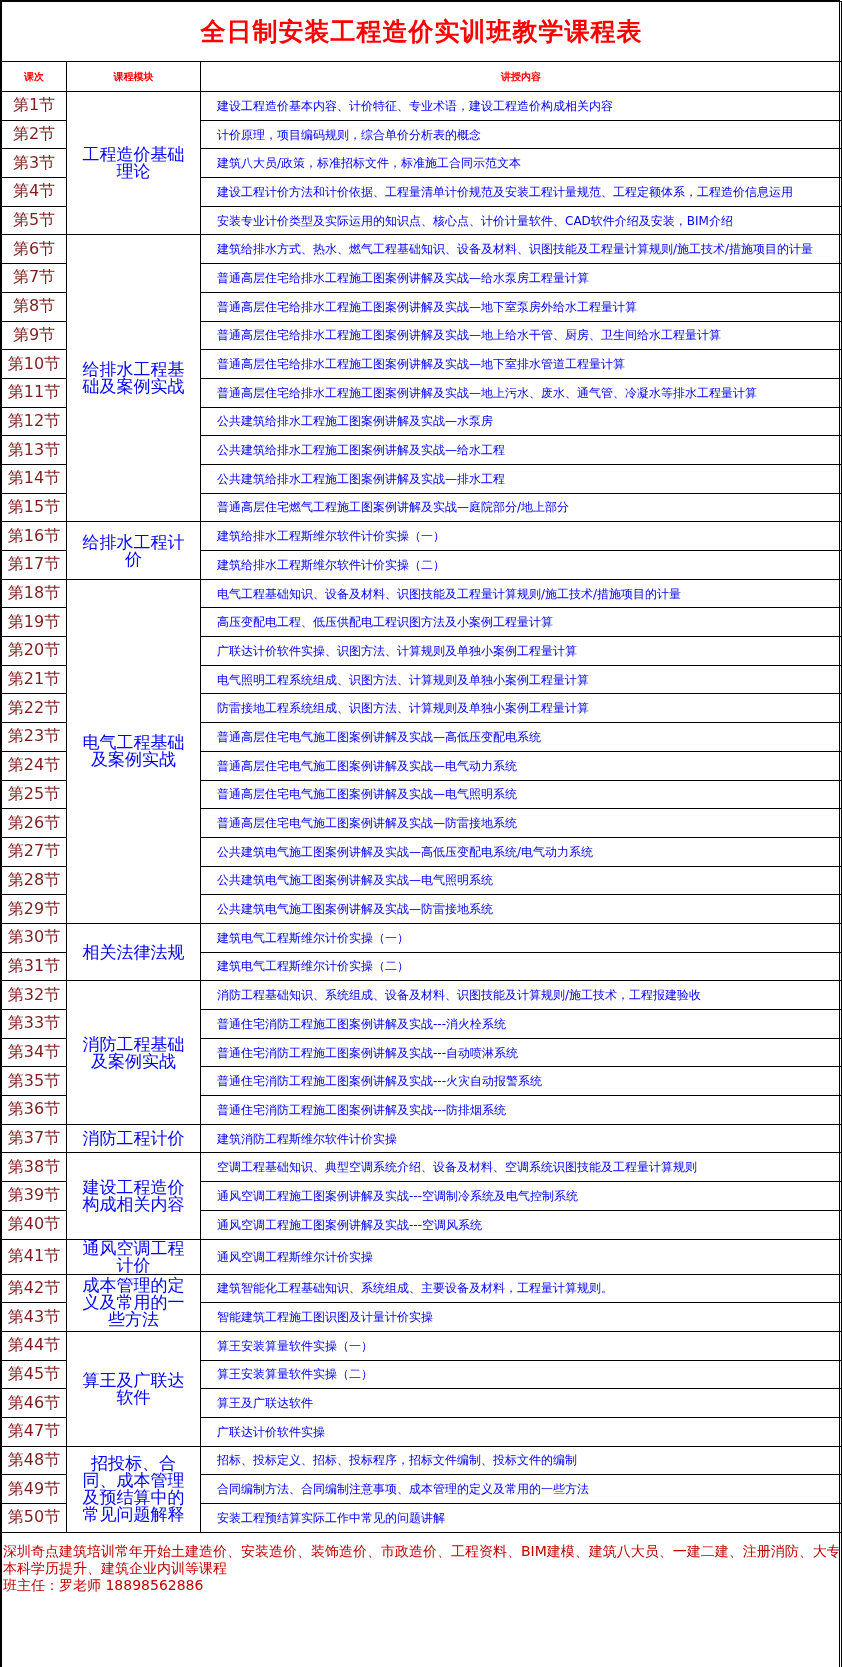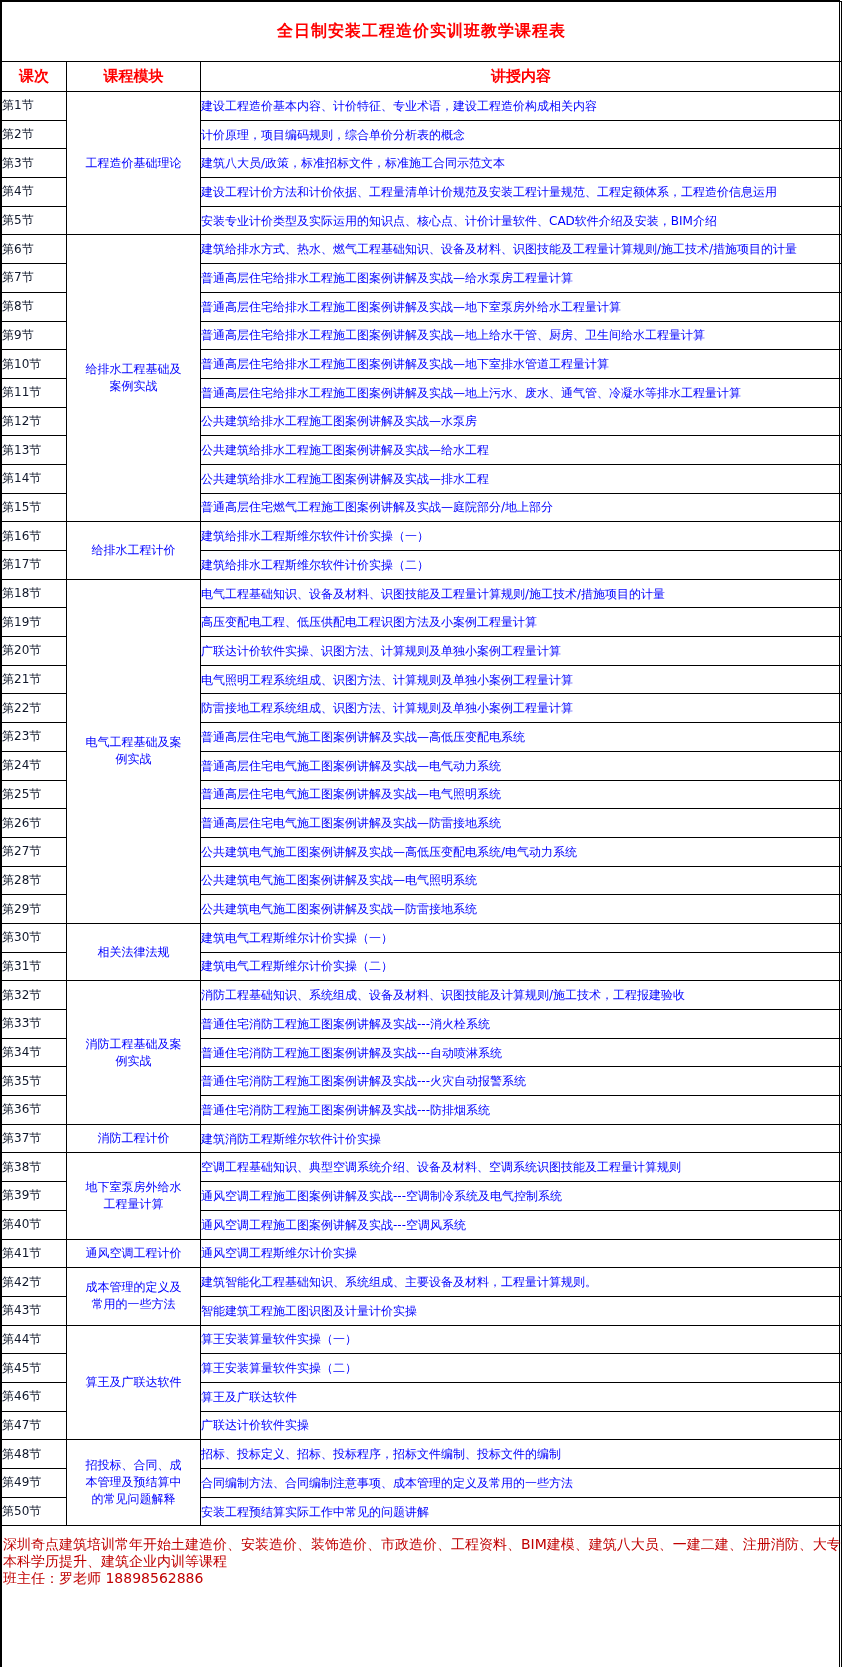"全日制安装工程造价实训班教学课程表" .title { font-size: 16px -> 25px }
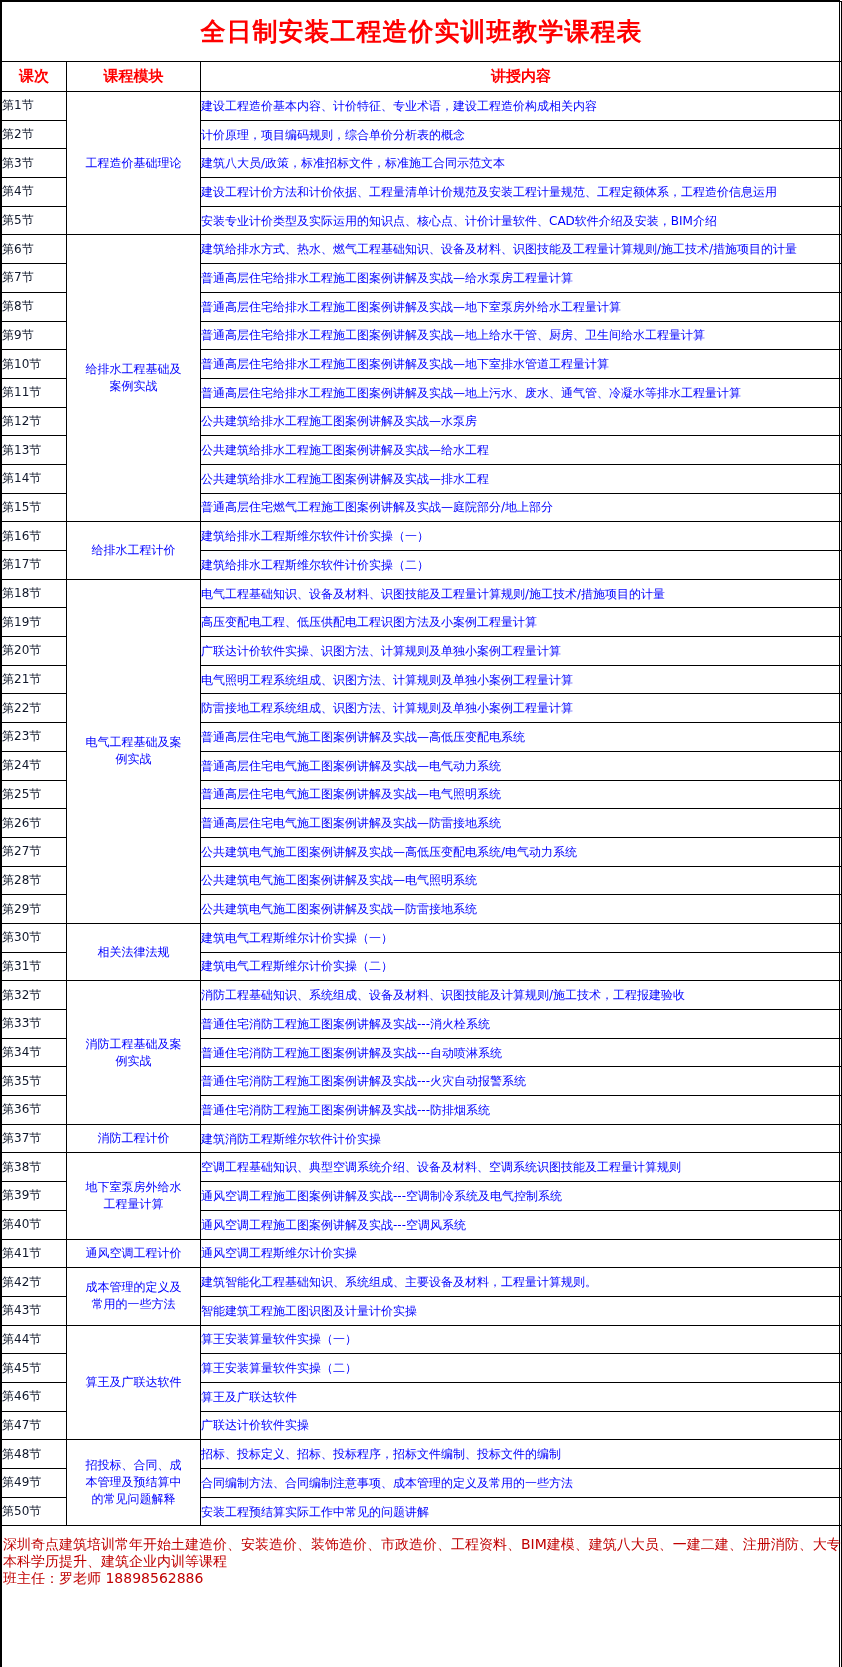"课次" .hdr th { font-size: 15px -> 10px }
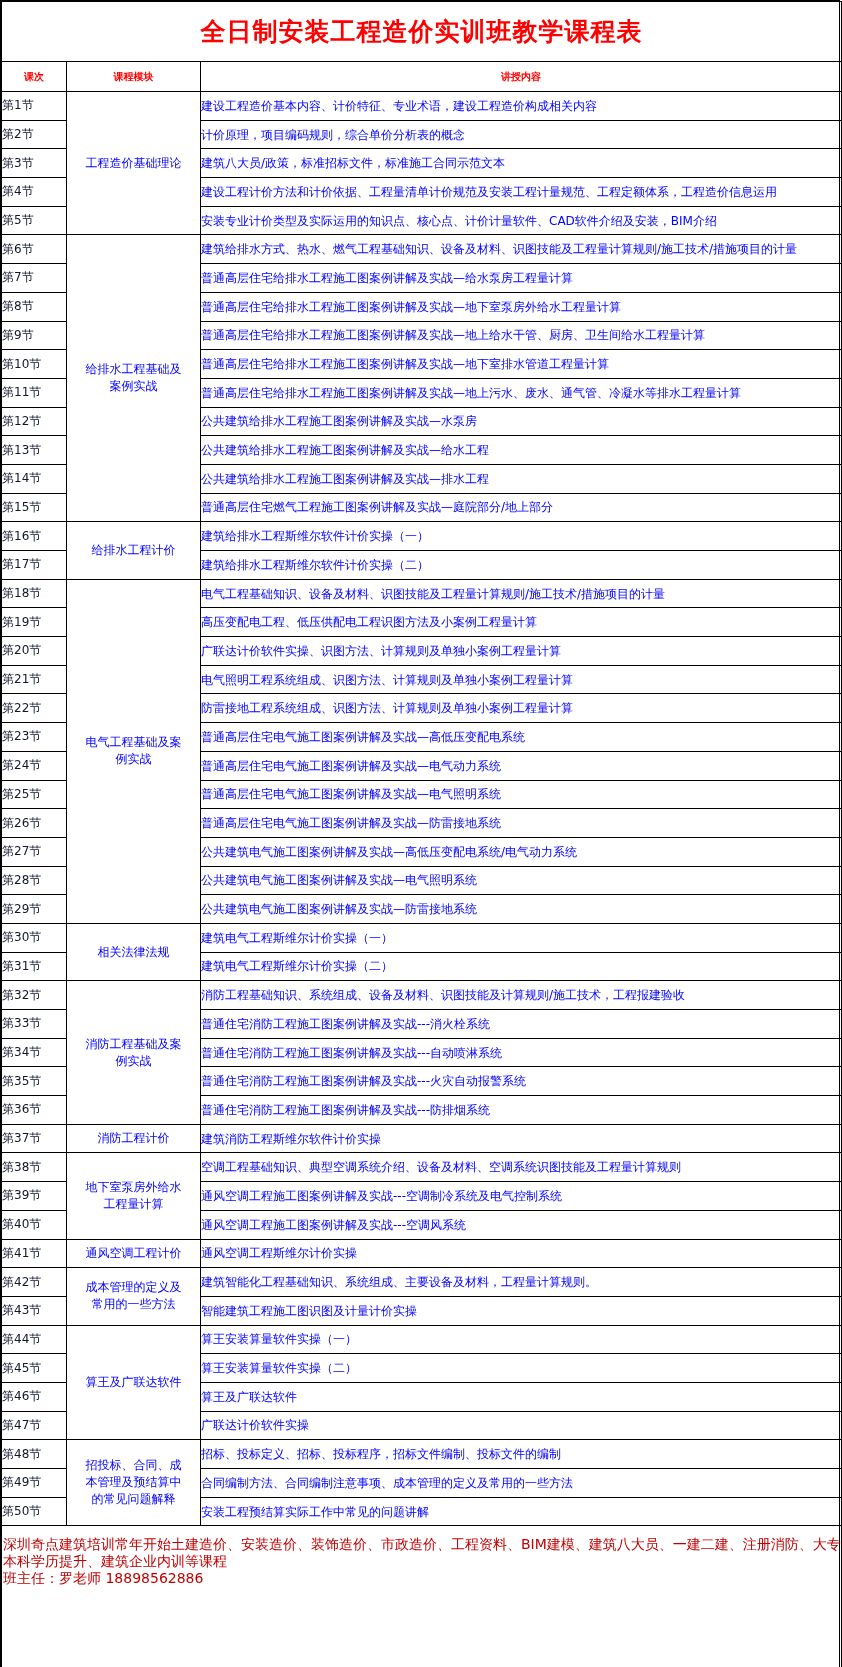"第1节" .num { color: #0f172a -> #7f1d1d; font-size: 12px -> 16px; text-align: left -> center }
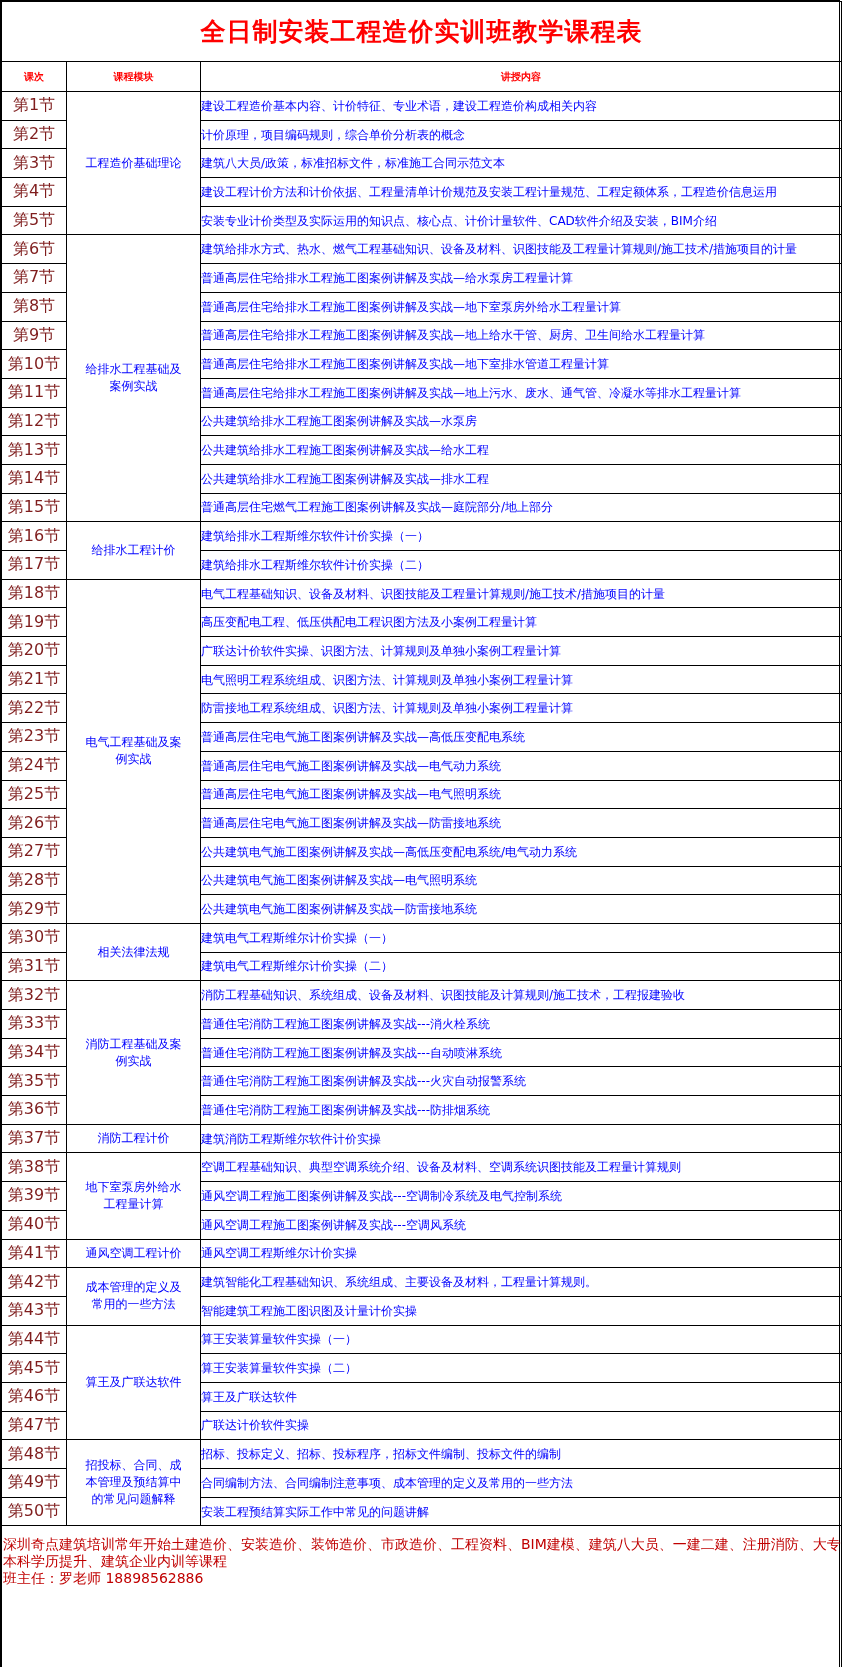"建设工程造价基本内容、计价特征、专业术语，建设工程造价构成相关内容" .content { padding-left: 0 -> 16px }
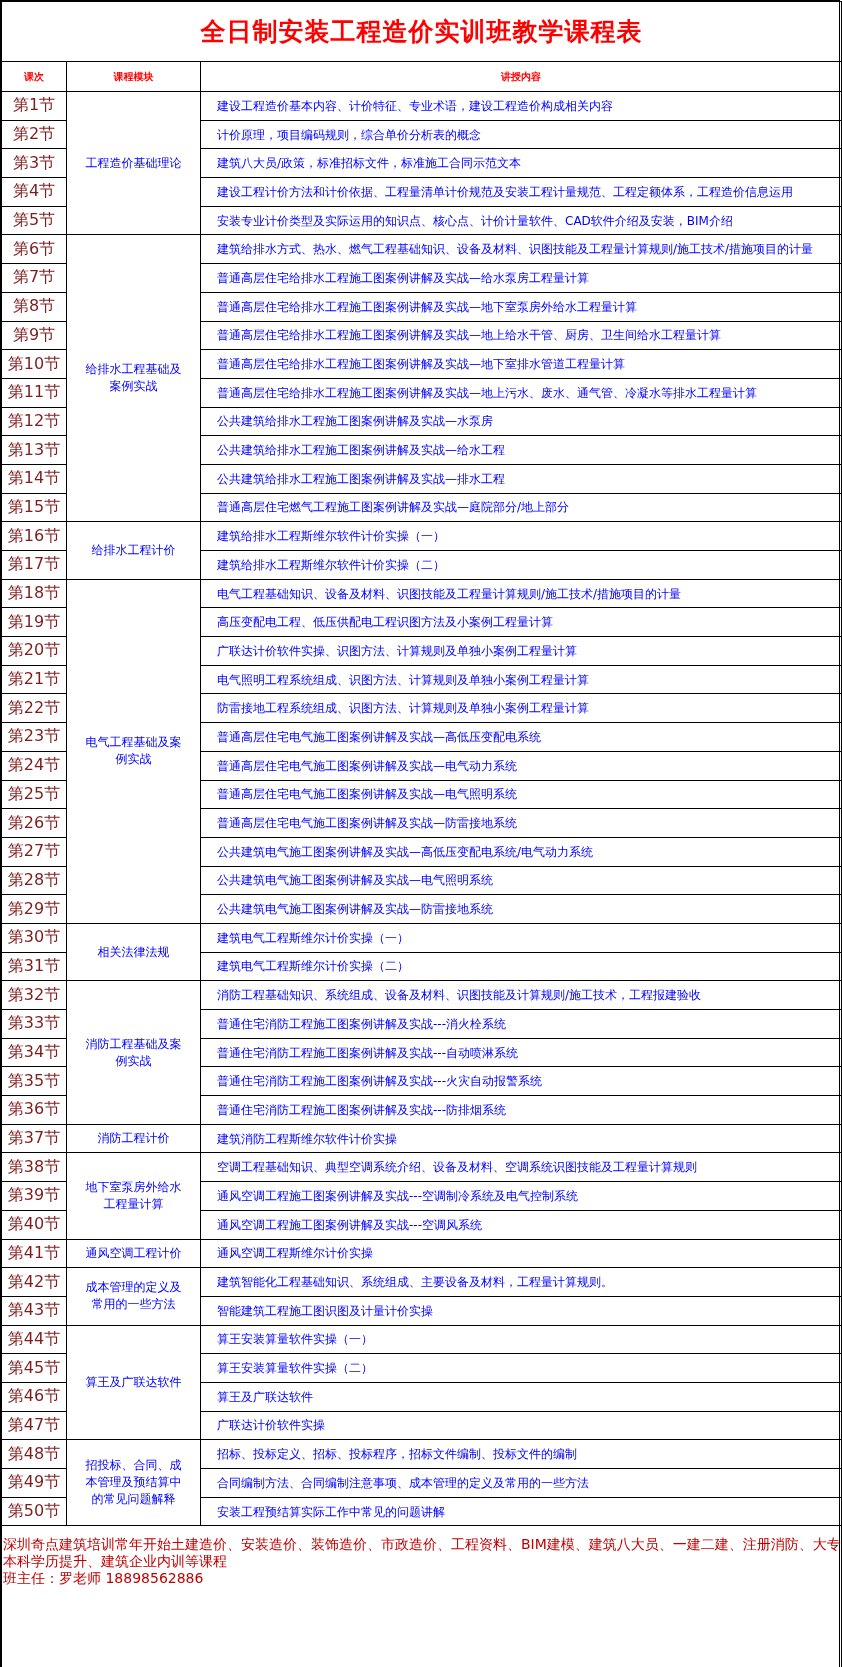"工程造价基础理论" .mod { font-size: 12px -> 17px; padding: 0 16px -> 0 8px }
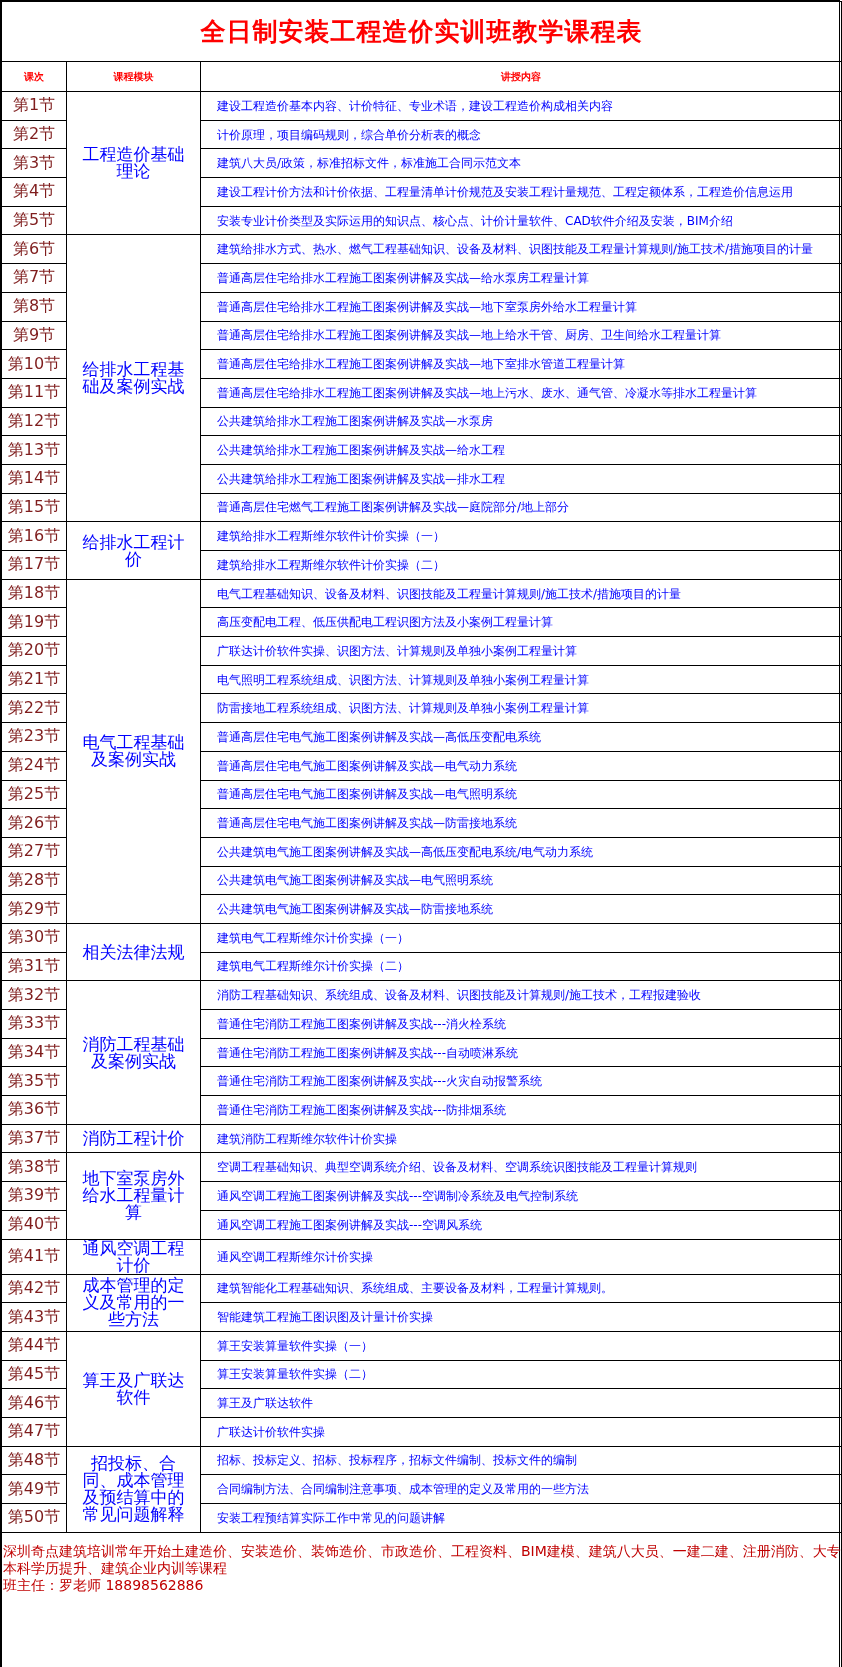"地下室泵房外给水工程量计算" td.mod { text: 地下室泵房外给水工程量计算 -> 建设工程造价构成相关内容 }
